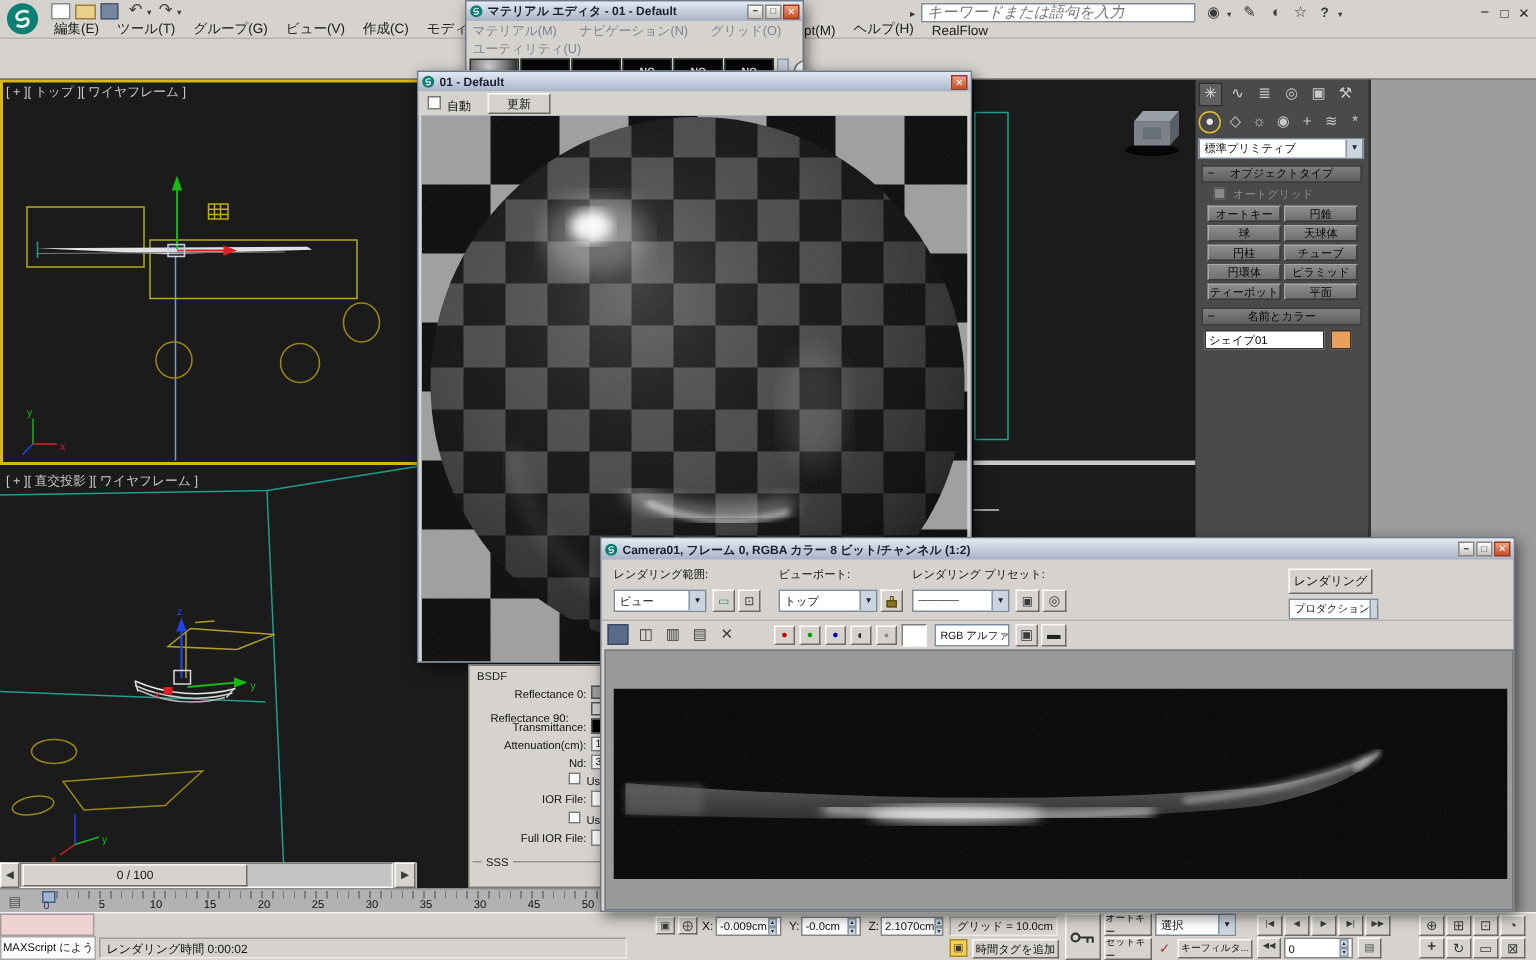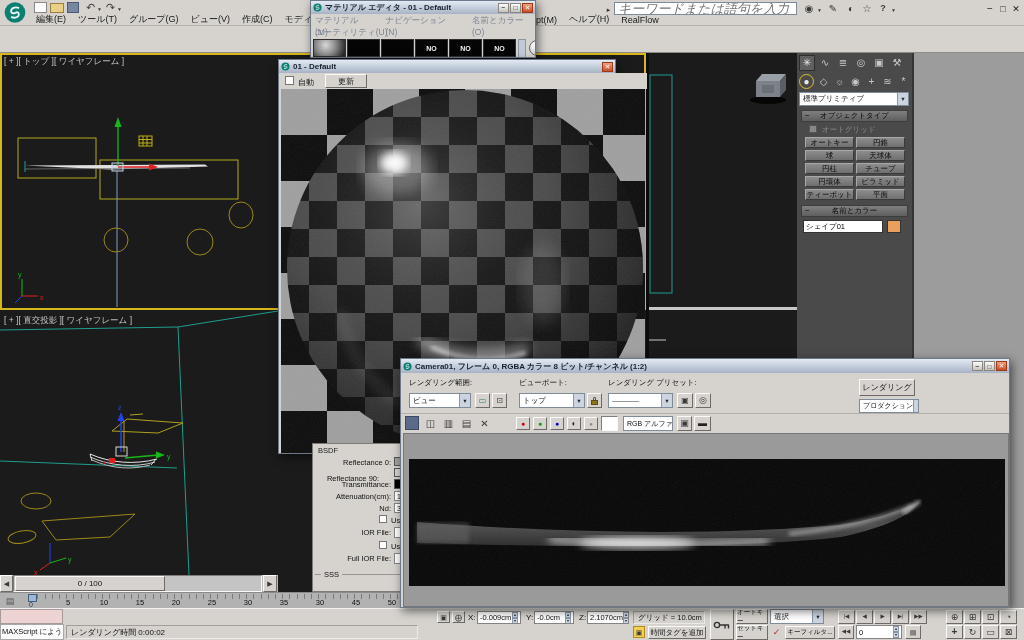"キーワードまたは語句を入力" input.abs { font-size: 13px -> 10px }
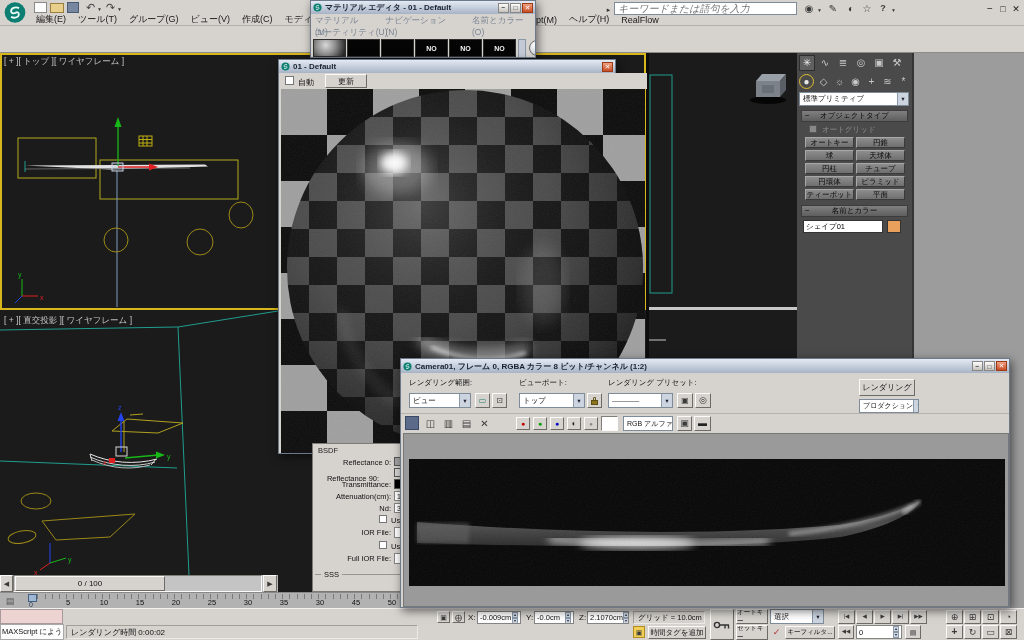"名前とカラー(O)" span { text: 名前とカラー -> グリッド }
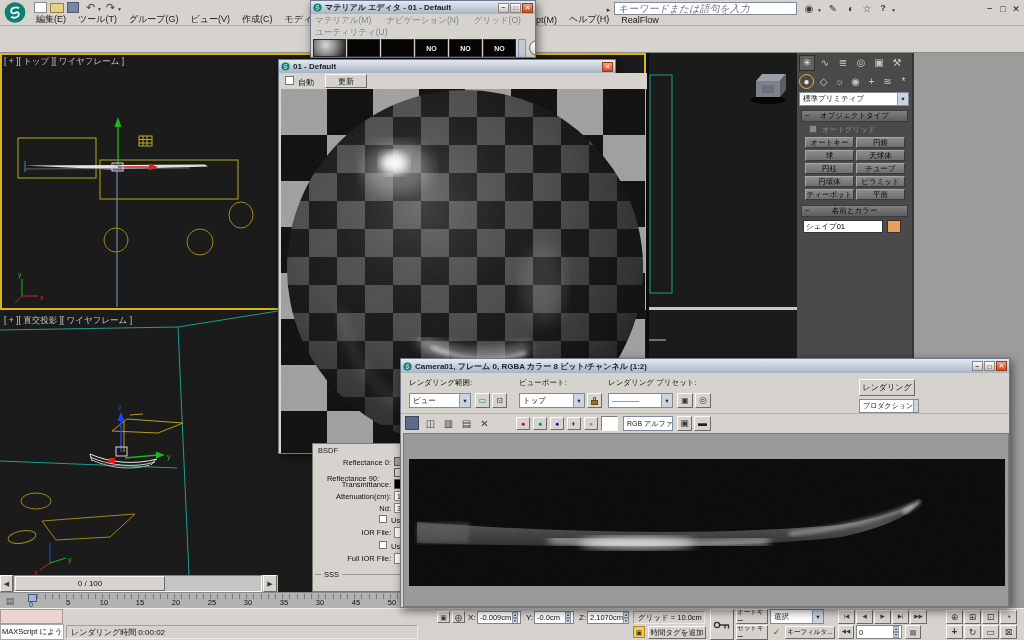"01 - Default" div.win { top: 59px -> 47px; width: 338px -> 370px }
